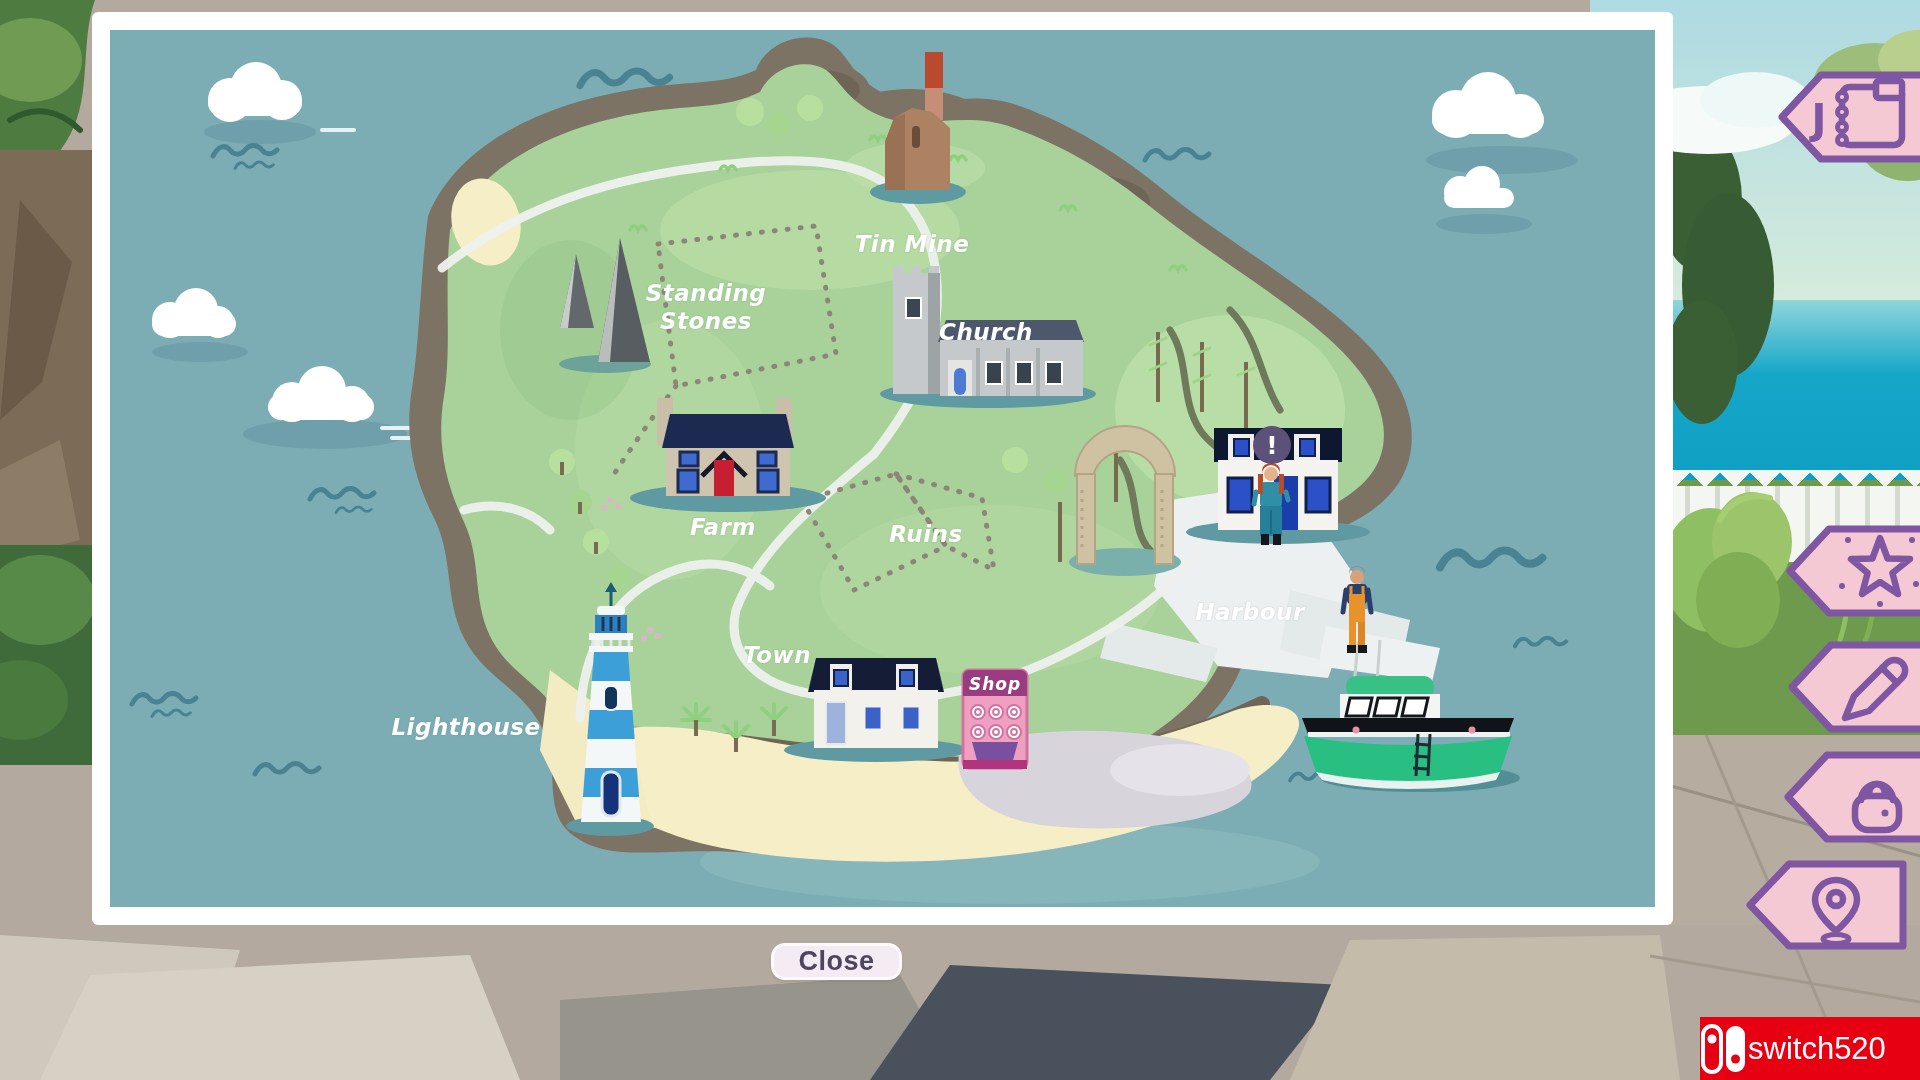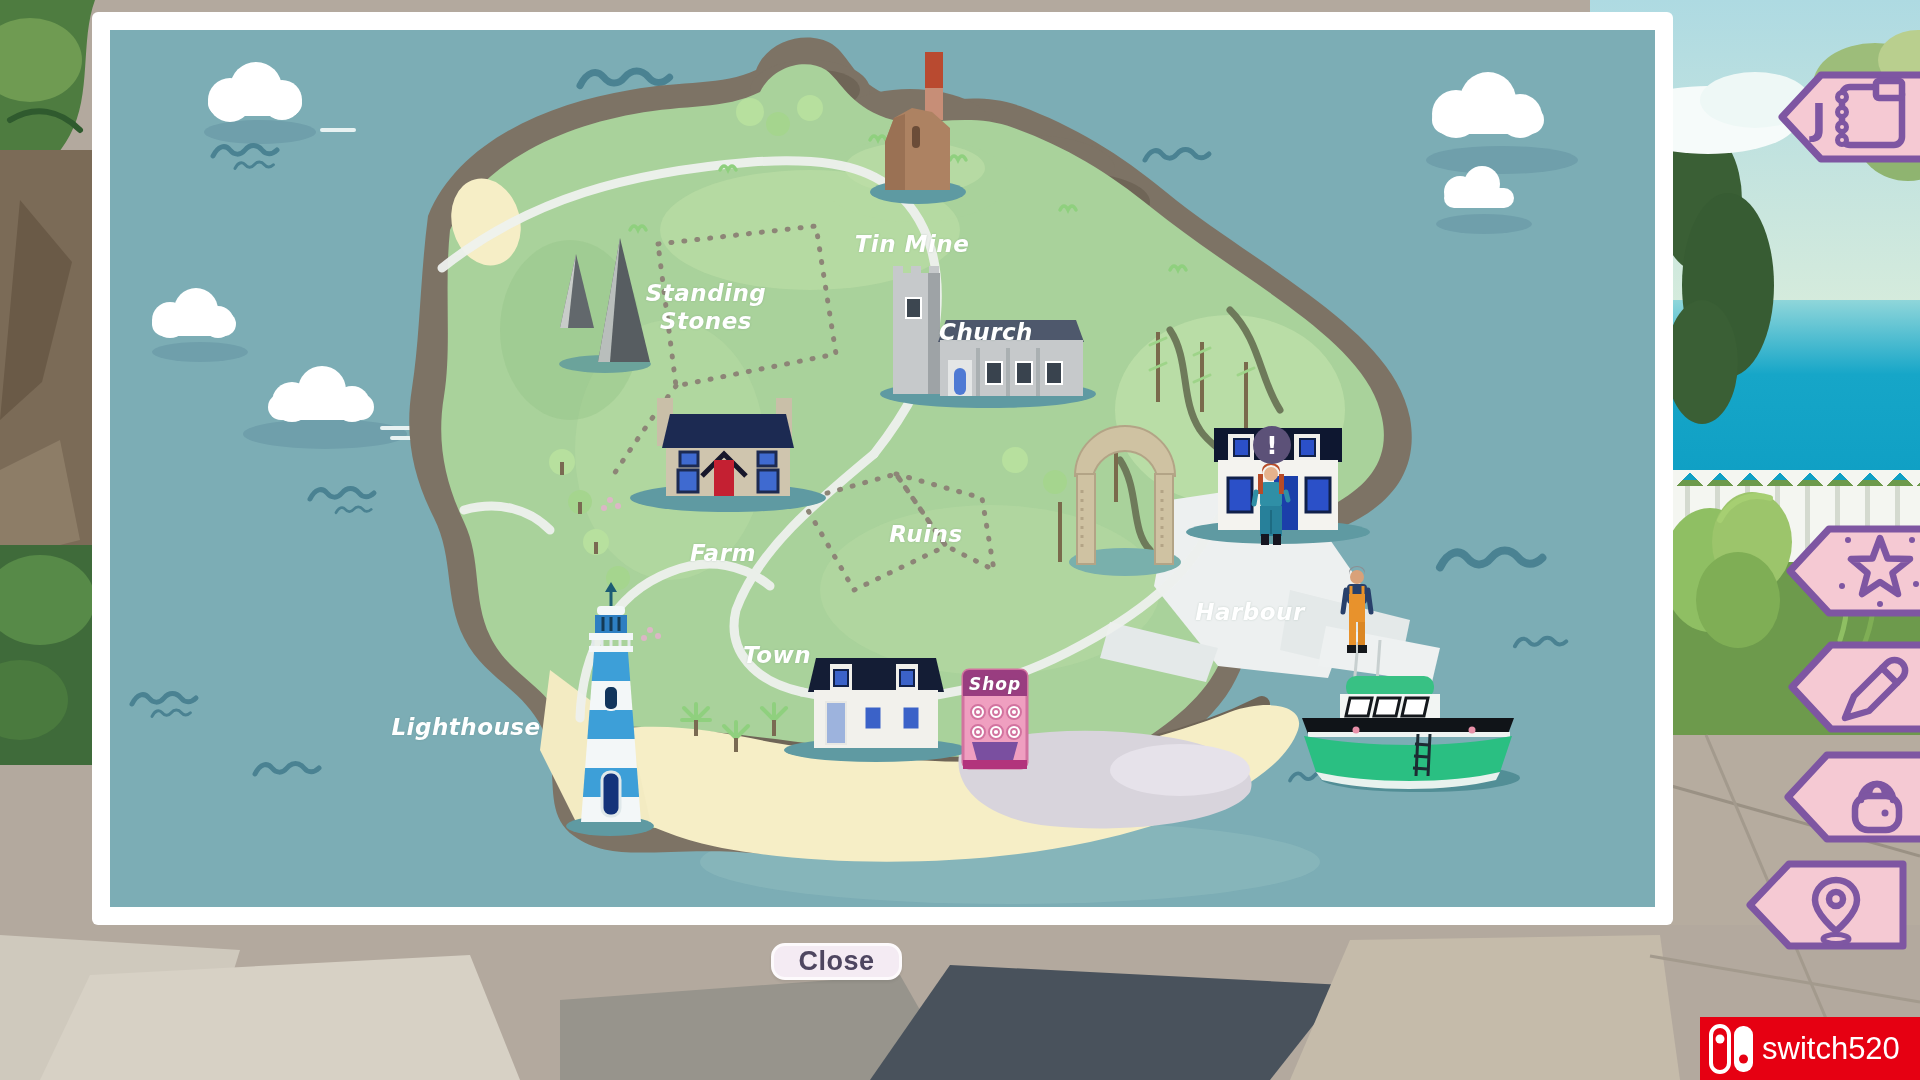"Farm" span.map-label { margin-top: 26px -> none }
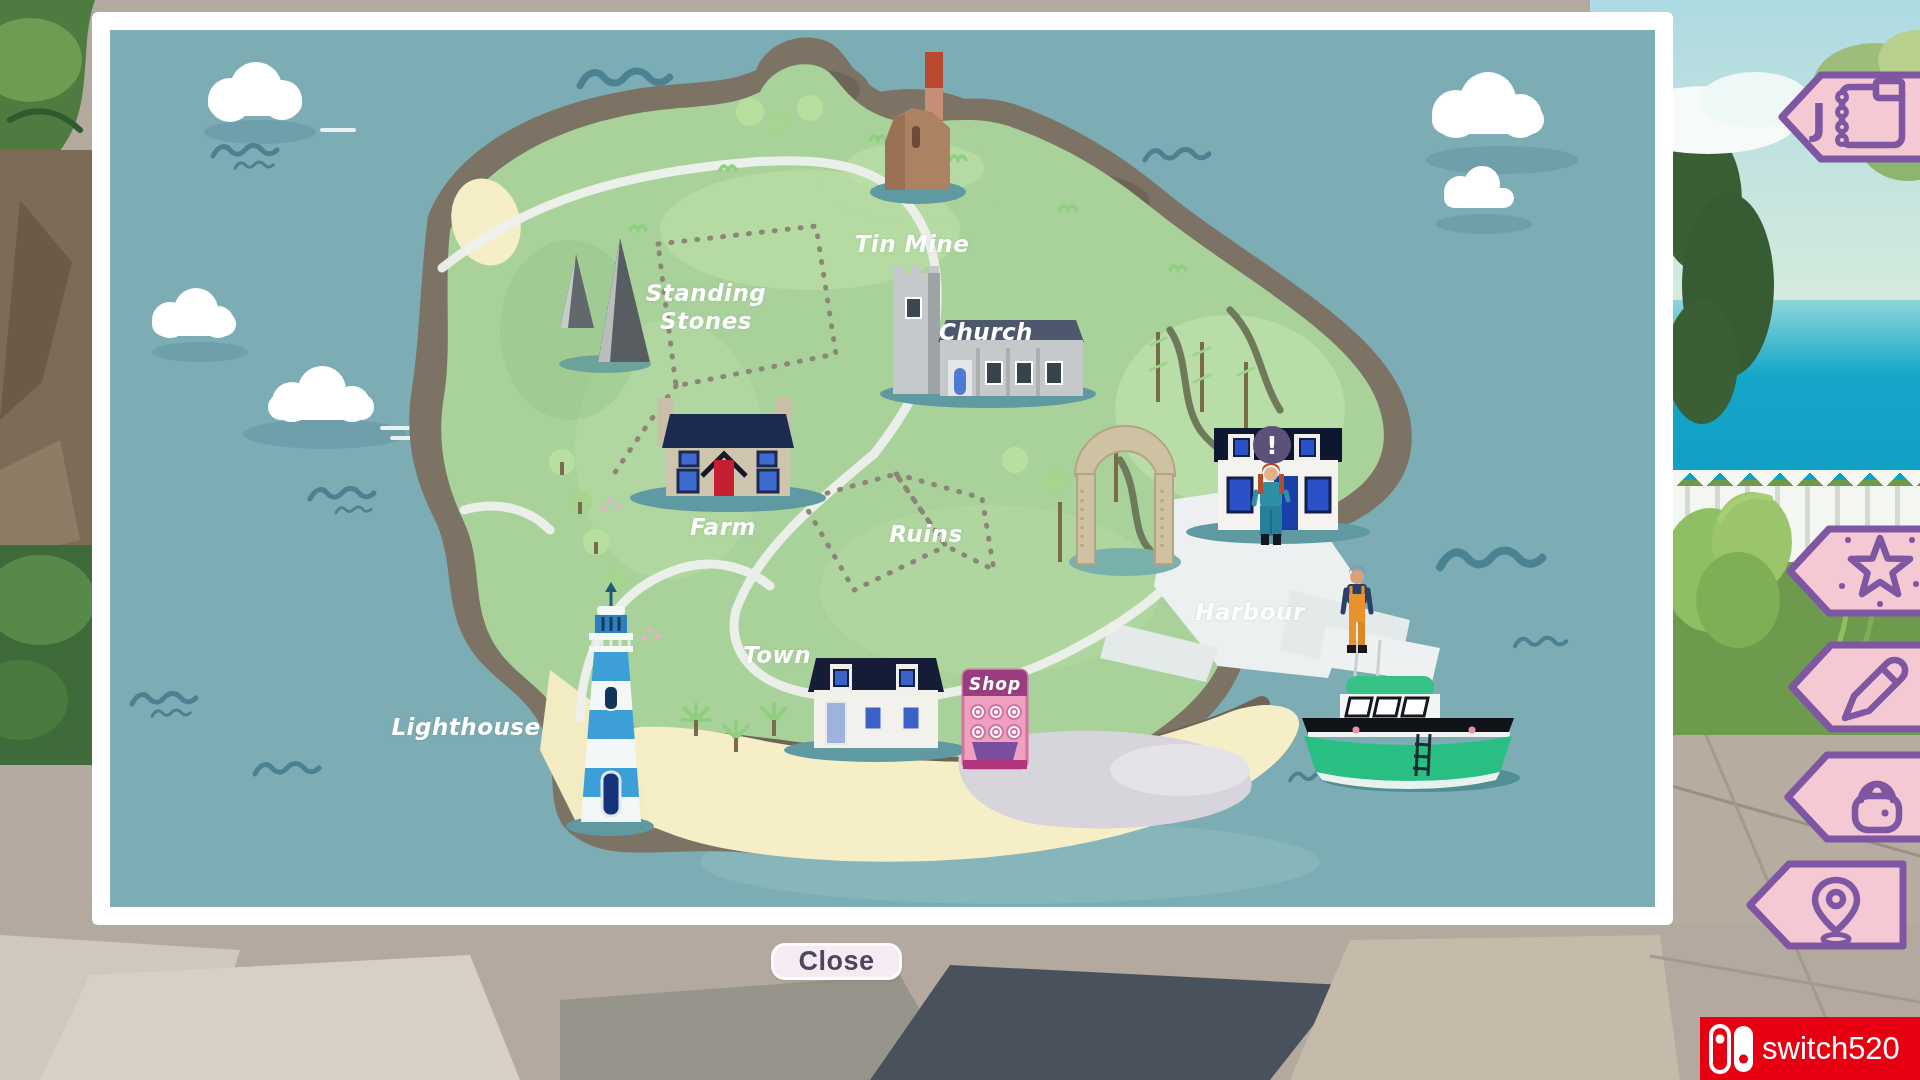"switch520" #watermark { gap: 6px -> 0; padding-left: 8px -> 0 }
